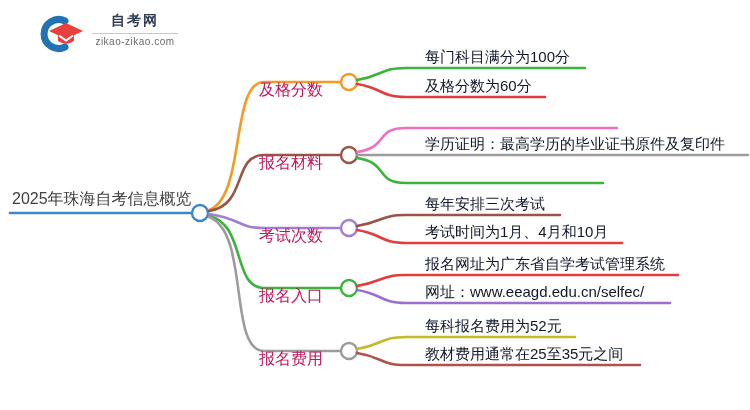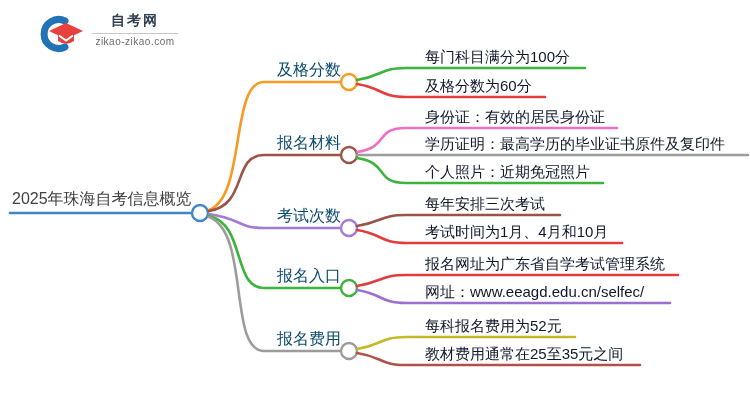"及格分数" .branch-label { color: #0c4a6e -> #be185d; margin-top: none -> 20px; text-align: right -> center }
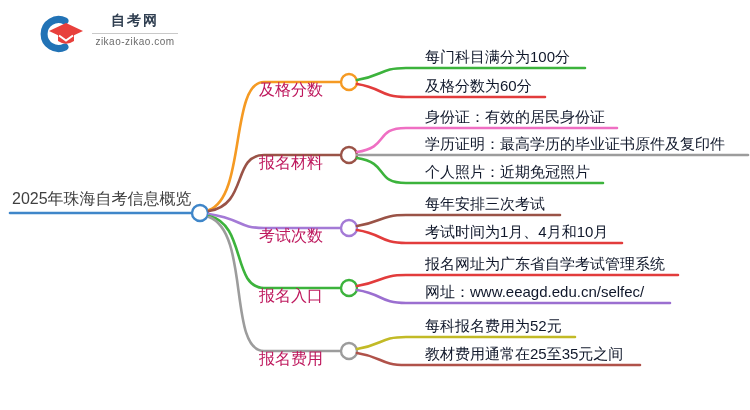"身份证：有效的居民身份证" div.txt { html: <div>身份证：有效的居民身份证</div> -> none }
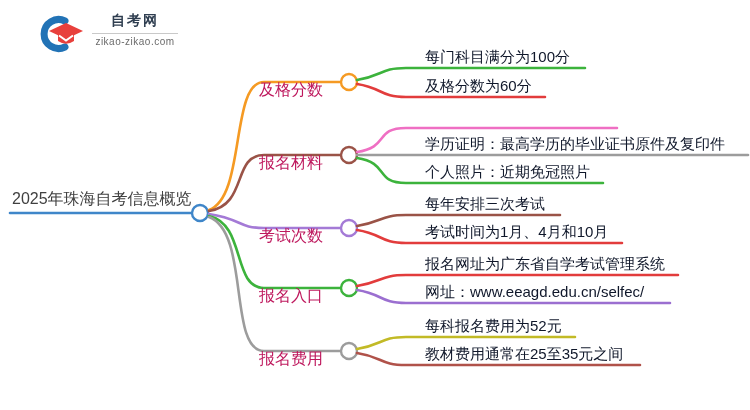"个人照片：近期免冠照片" div.txt { html: <div>个人照片：近期免冠照片</div> -> none }
